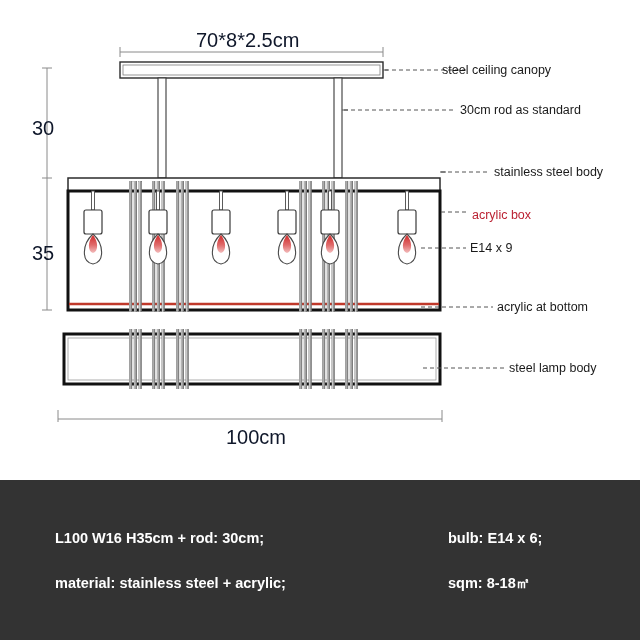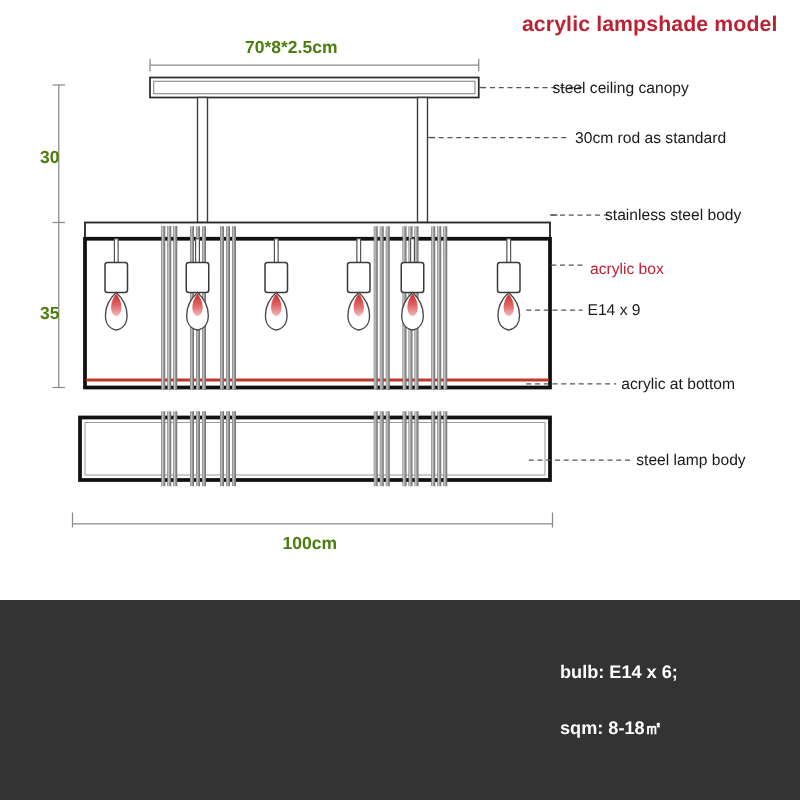"acrylic lampshade model" div.title { html: <div>acrylic lampshade model</div> -> none }
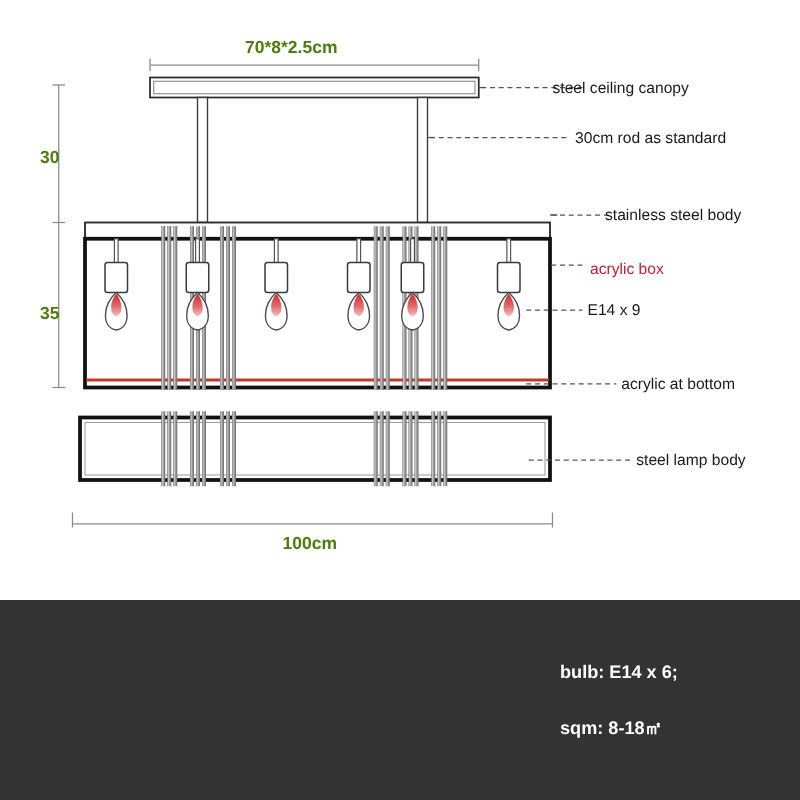"70*8*2.5cm" .dim { color: #4d7c0f -> #0f172a; font-size: 14px -> 20px; font-weight: bold -> none }
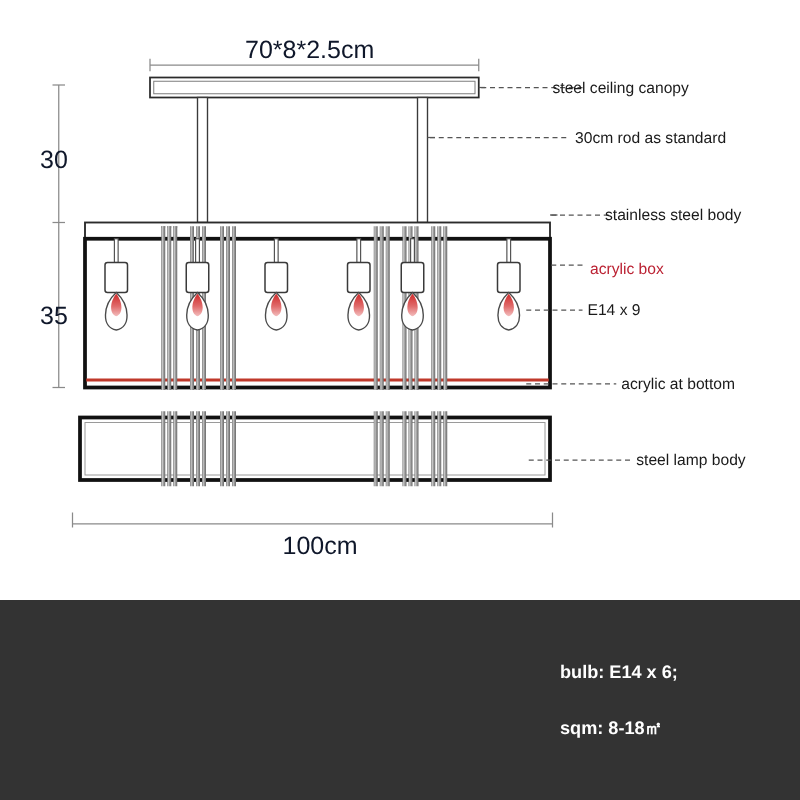"stainless steel body" div.anno { left: 484px -> 494px }
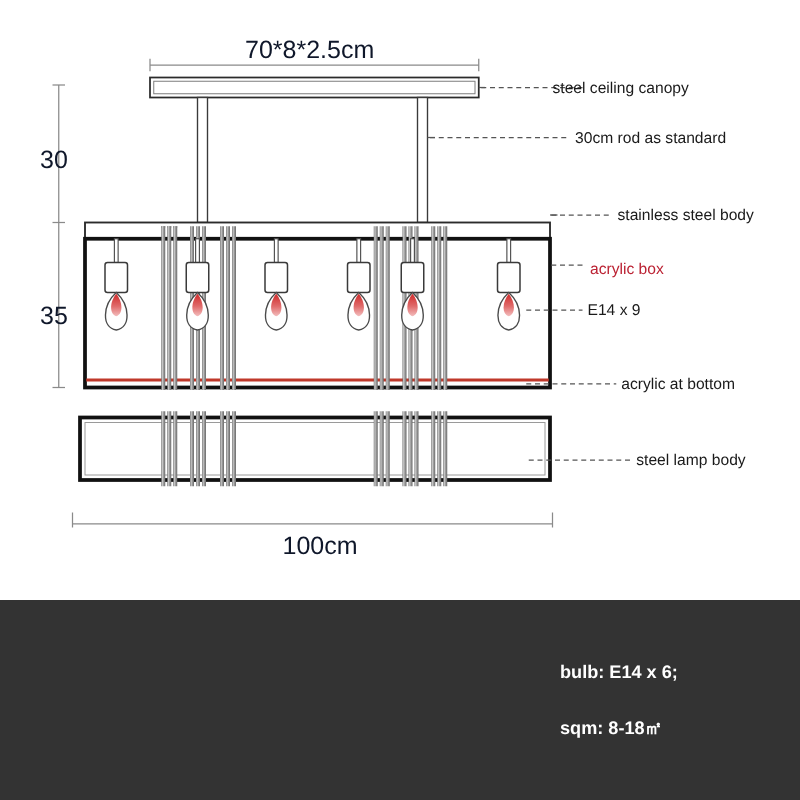"L100 W16 H35cm + rod:" div.spec { html: none -> <div>L100 W16 H35cm + rod: 30cm;</div> }
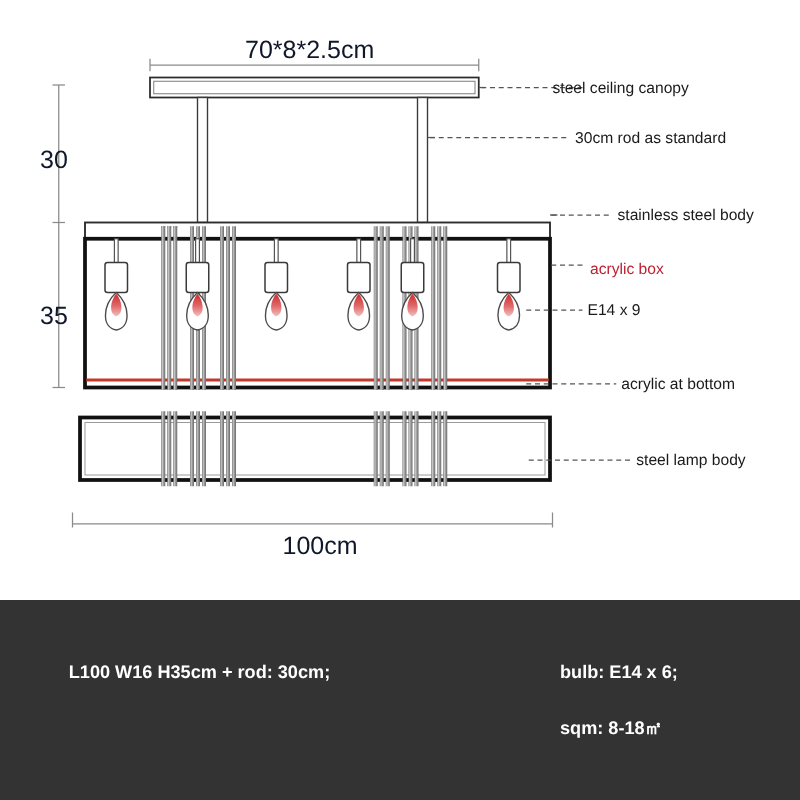"material: stainless steel + acrylic;" div.spec { html: none -> <div>material: stainless steel + acrylic;</div> }
